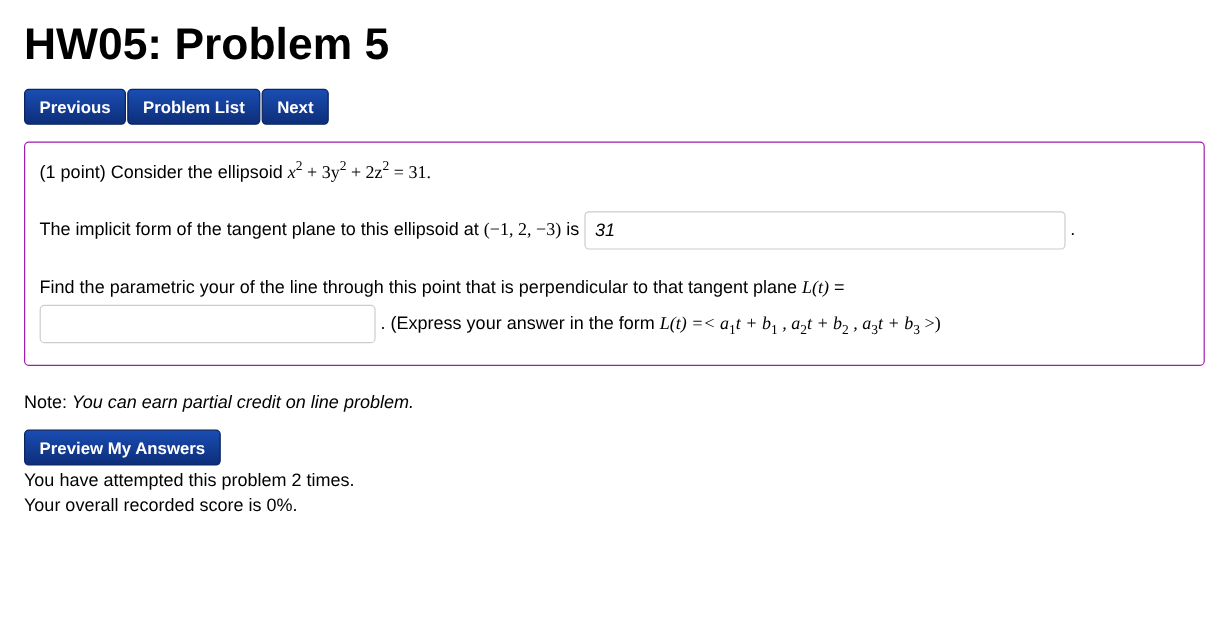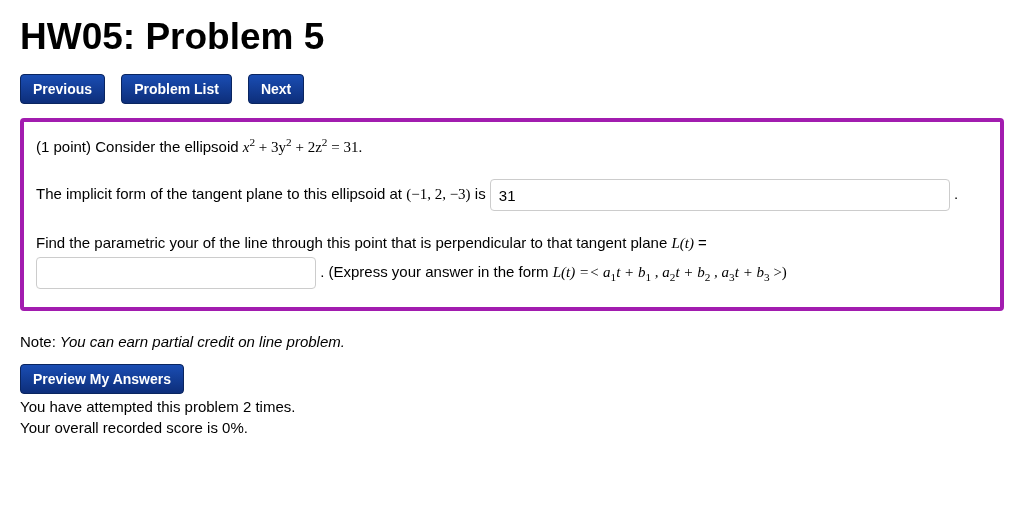"Previous" .nav-buttons { gap: 16px -> 1px }
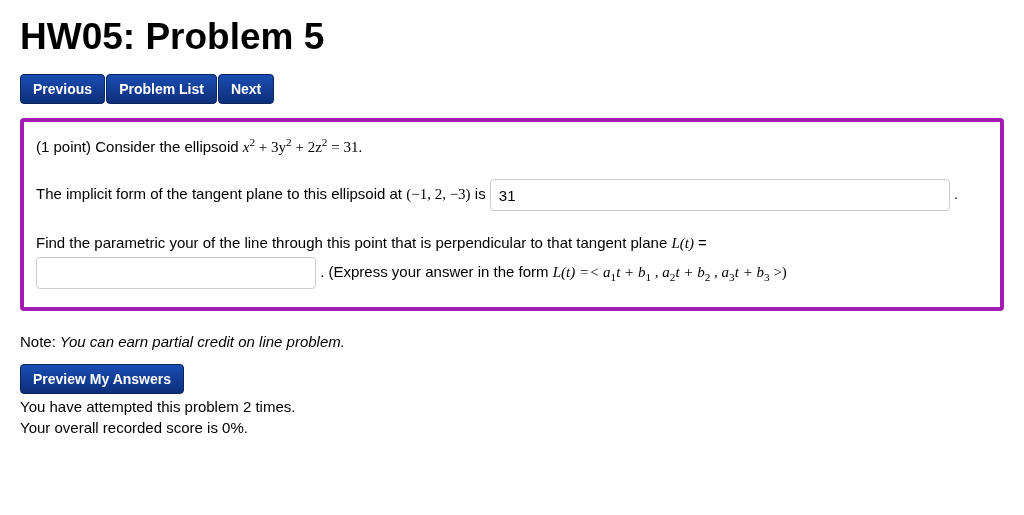"(1 point) Consider the ellipsoid" .problem-box { border: 4px solid #a21caf -> 1px solid #a21caf }
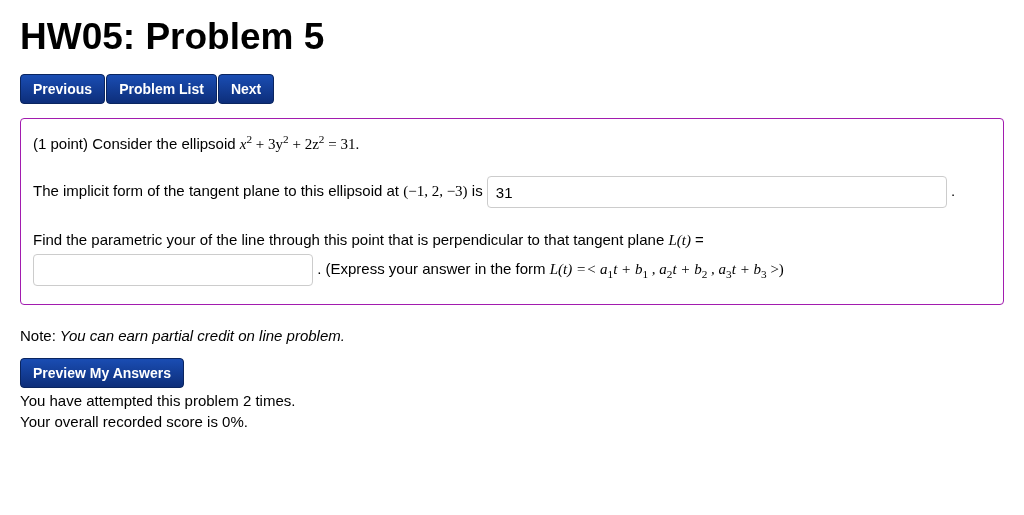"31" .ans1 { font-style: none -> italic; width: 460px -> 401px }
